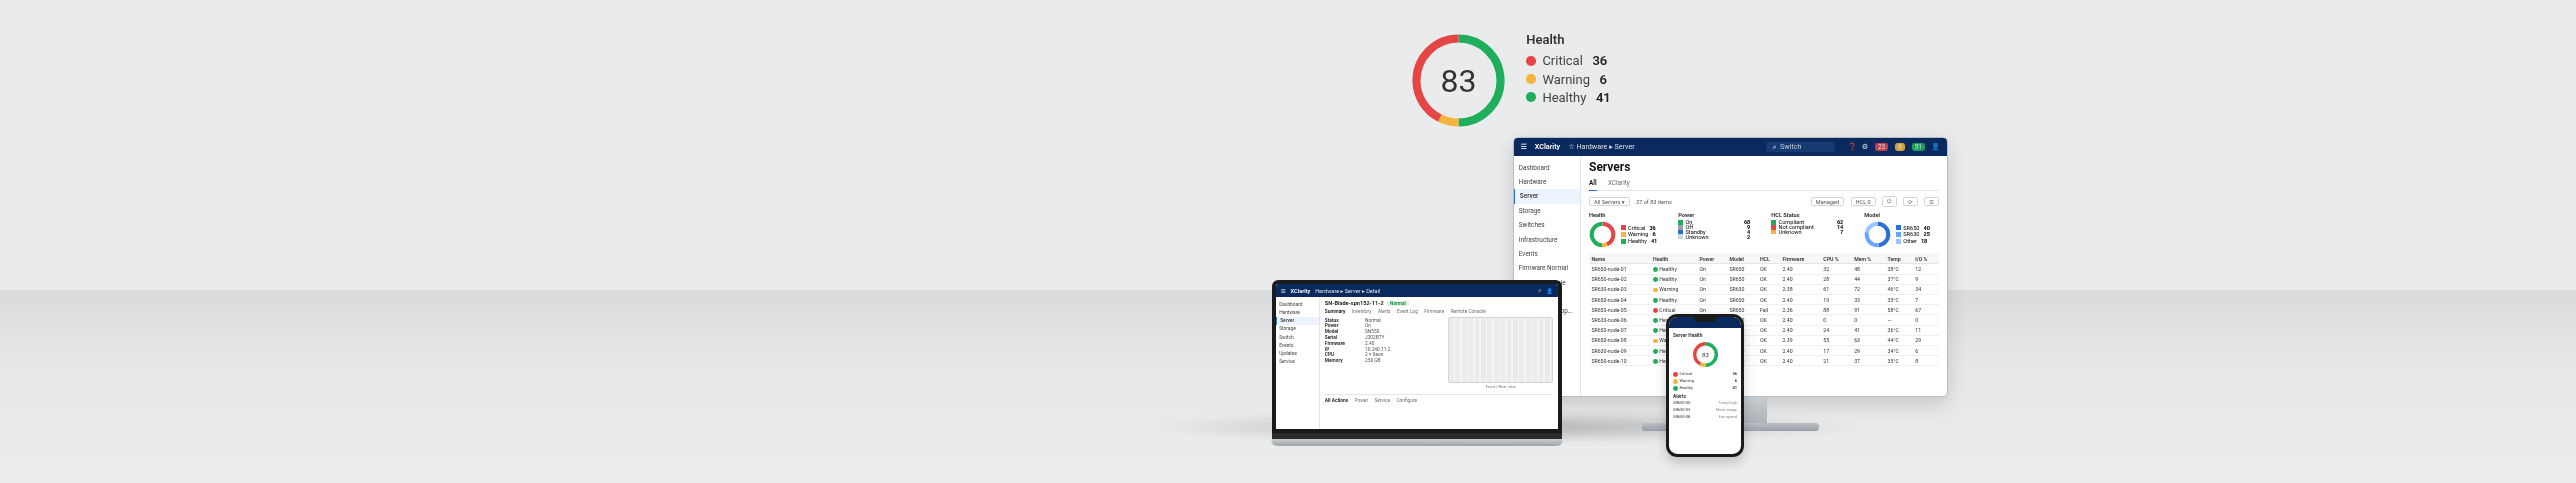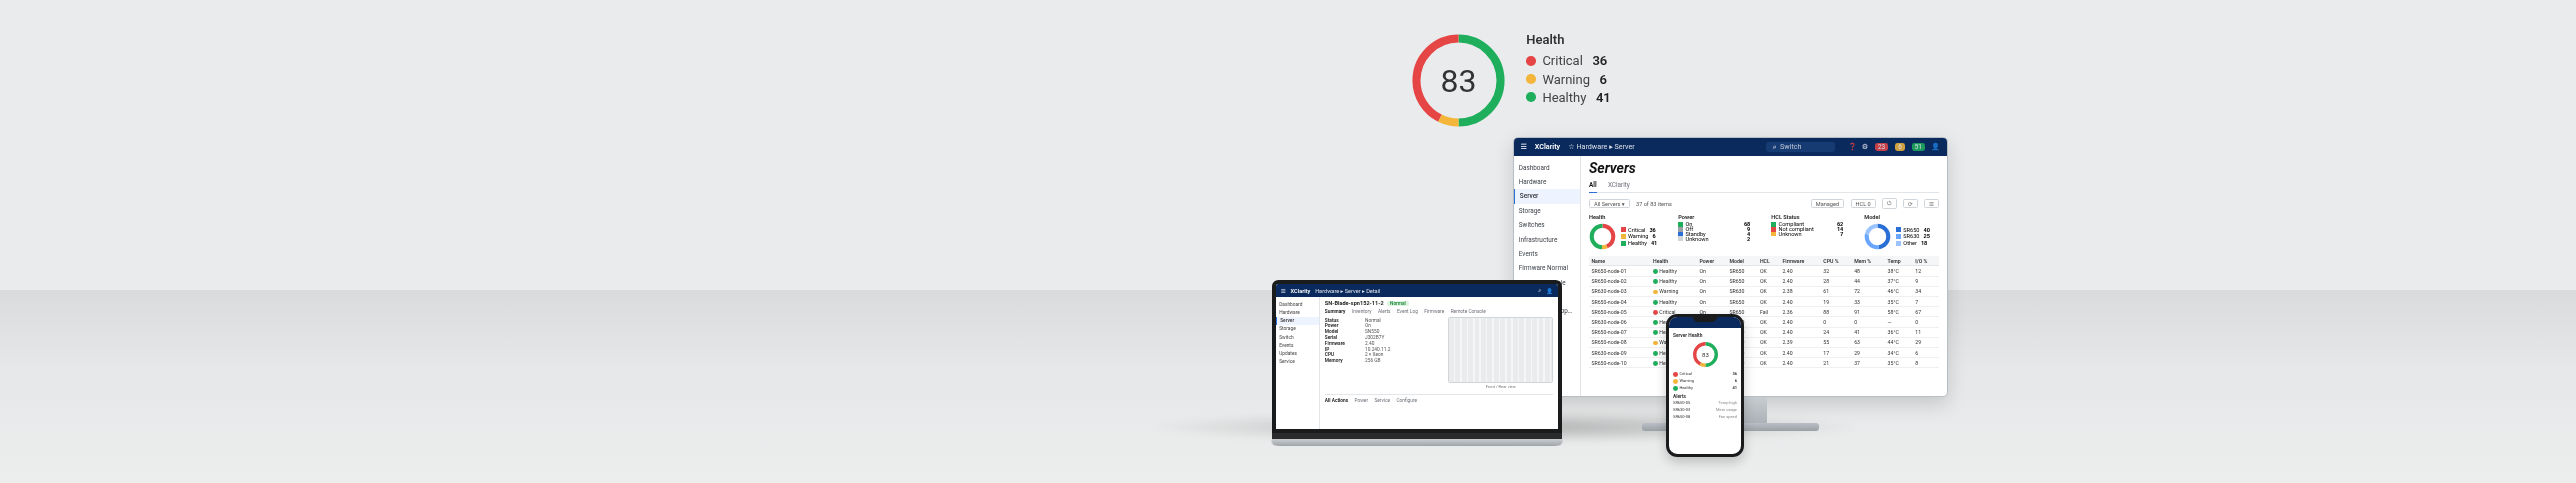"Servers" .main h1 { font-size: 14px -> 12px; font-style: italic -> none }
